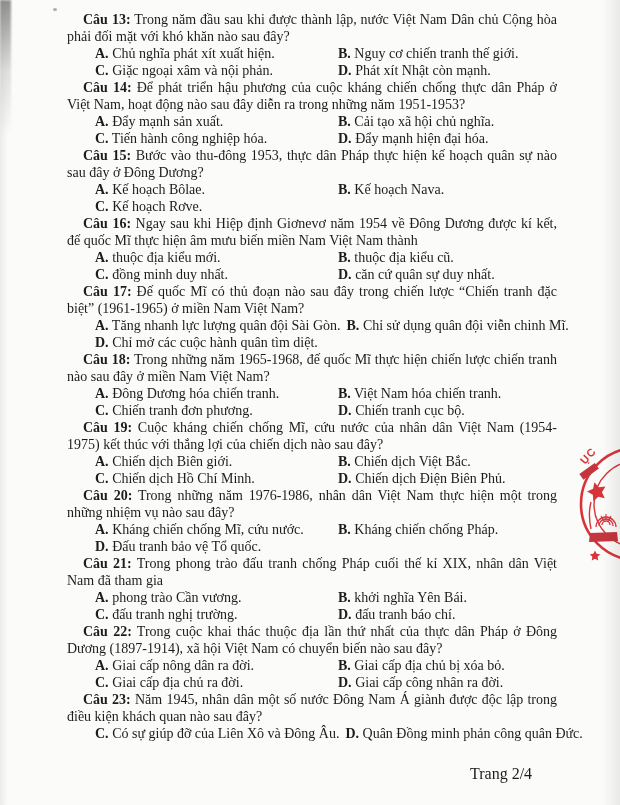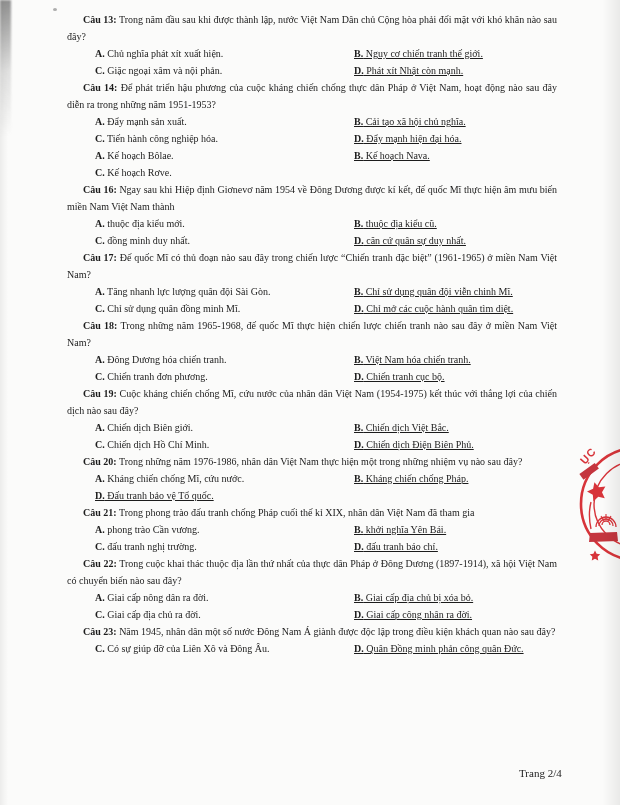"Câu 13: Trong năm đầu" .content { font-size: 10px -> 14px }
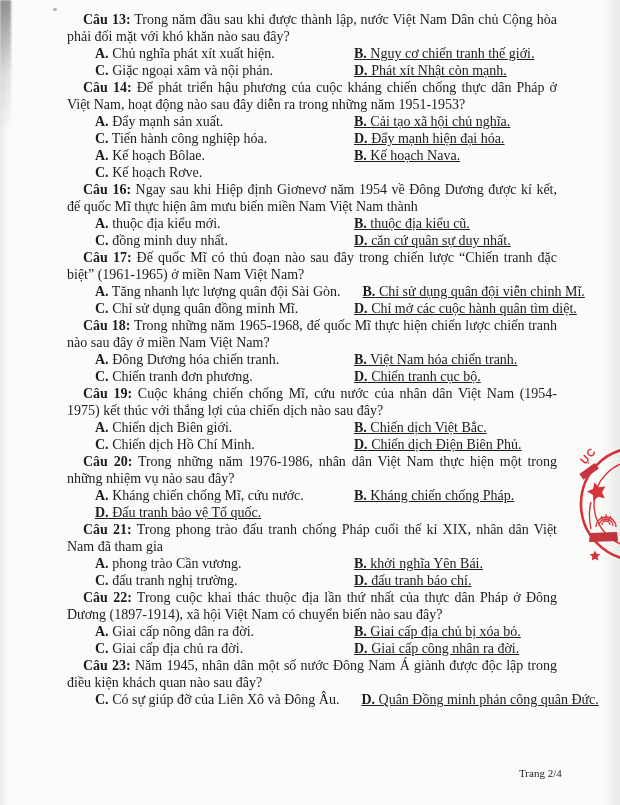"A. Chủ nghĩa phát xít" .col1 { padding-right: 22px -> 6px }
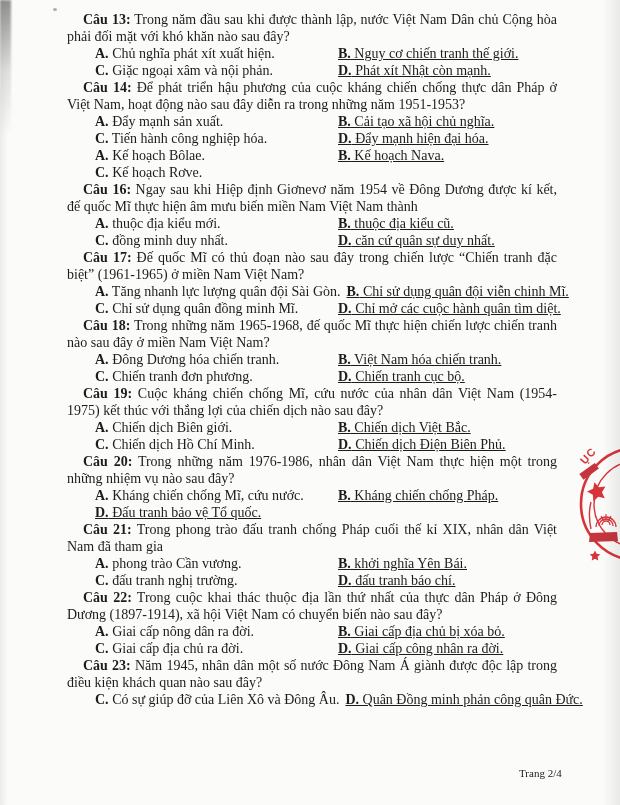"B. Nguy cơ chiến tranh" .col2 { text-decoration: underline -> none }
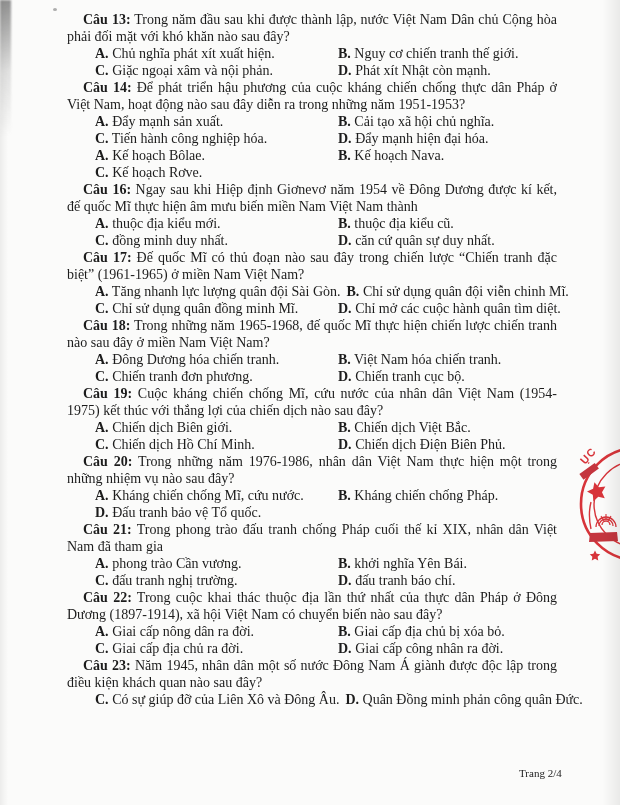"Câu 15: Bước vào thu-đông" p.qtext { html: none -> <p><b>Câu 15:</b> Bước vào thu-đông 1953, thực dân Pháp thực hiện kế hoạch quân sự nào sau đây ở Đông Dương?</p> }
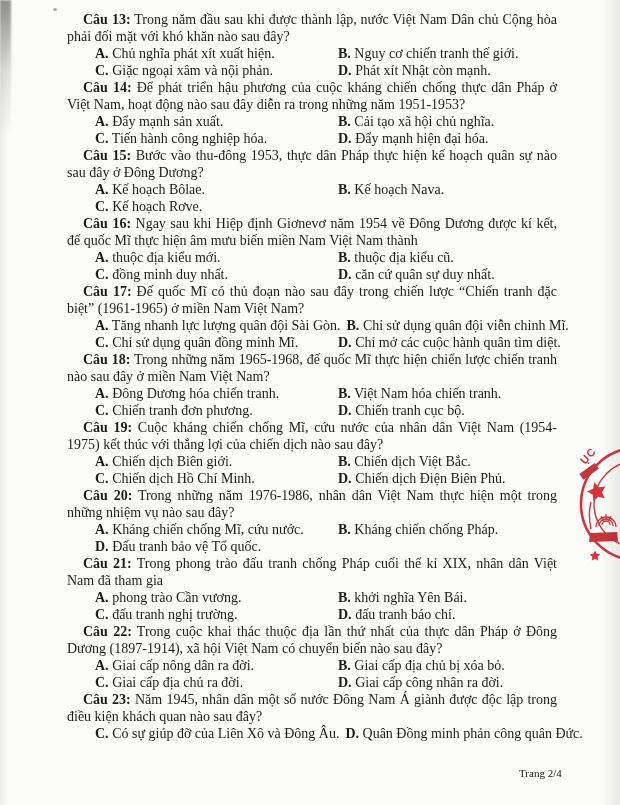"C. Chỉ sử dụng quân" span.opt { html: <span><b>C.</b> Chỉ sử dụng quân đồng minh Mĩ.</span> -> none }
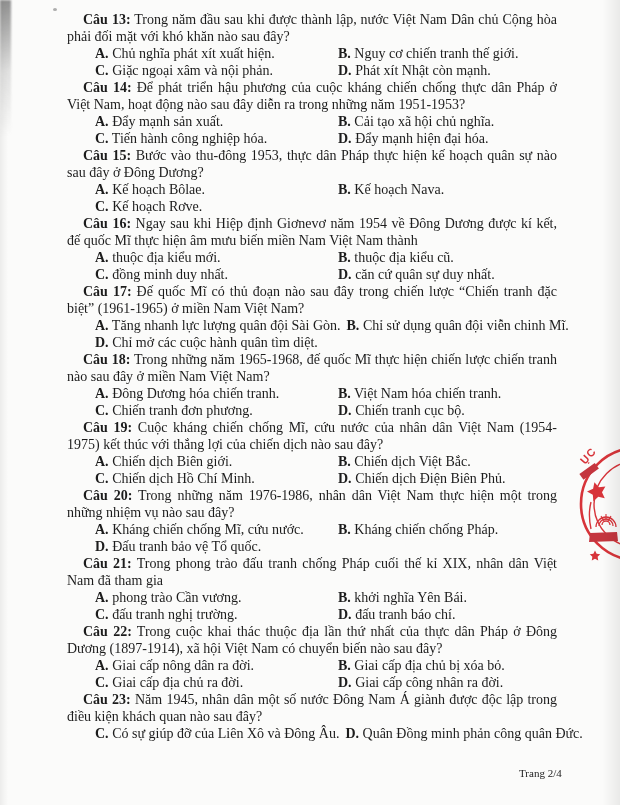"Trang 2/4" .footer { font-size: 11px -> 16px; left: 519px -> 470px }
